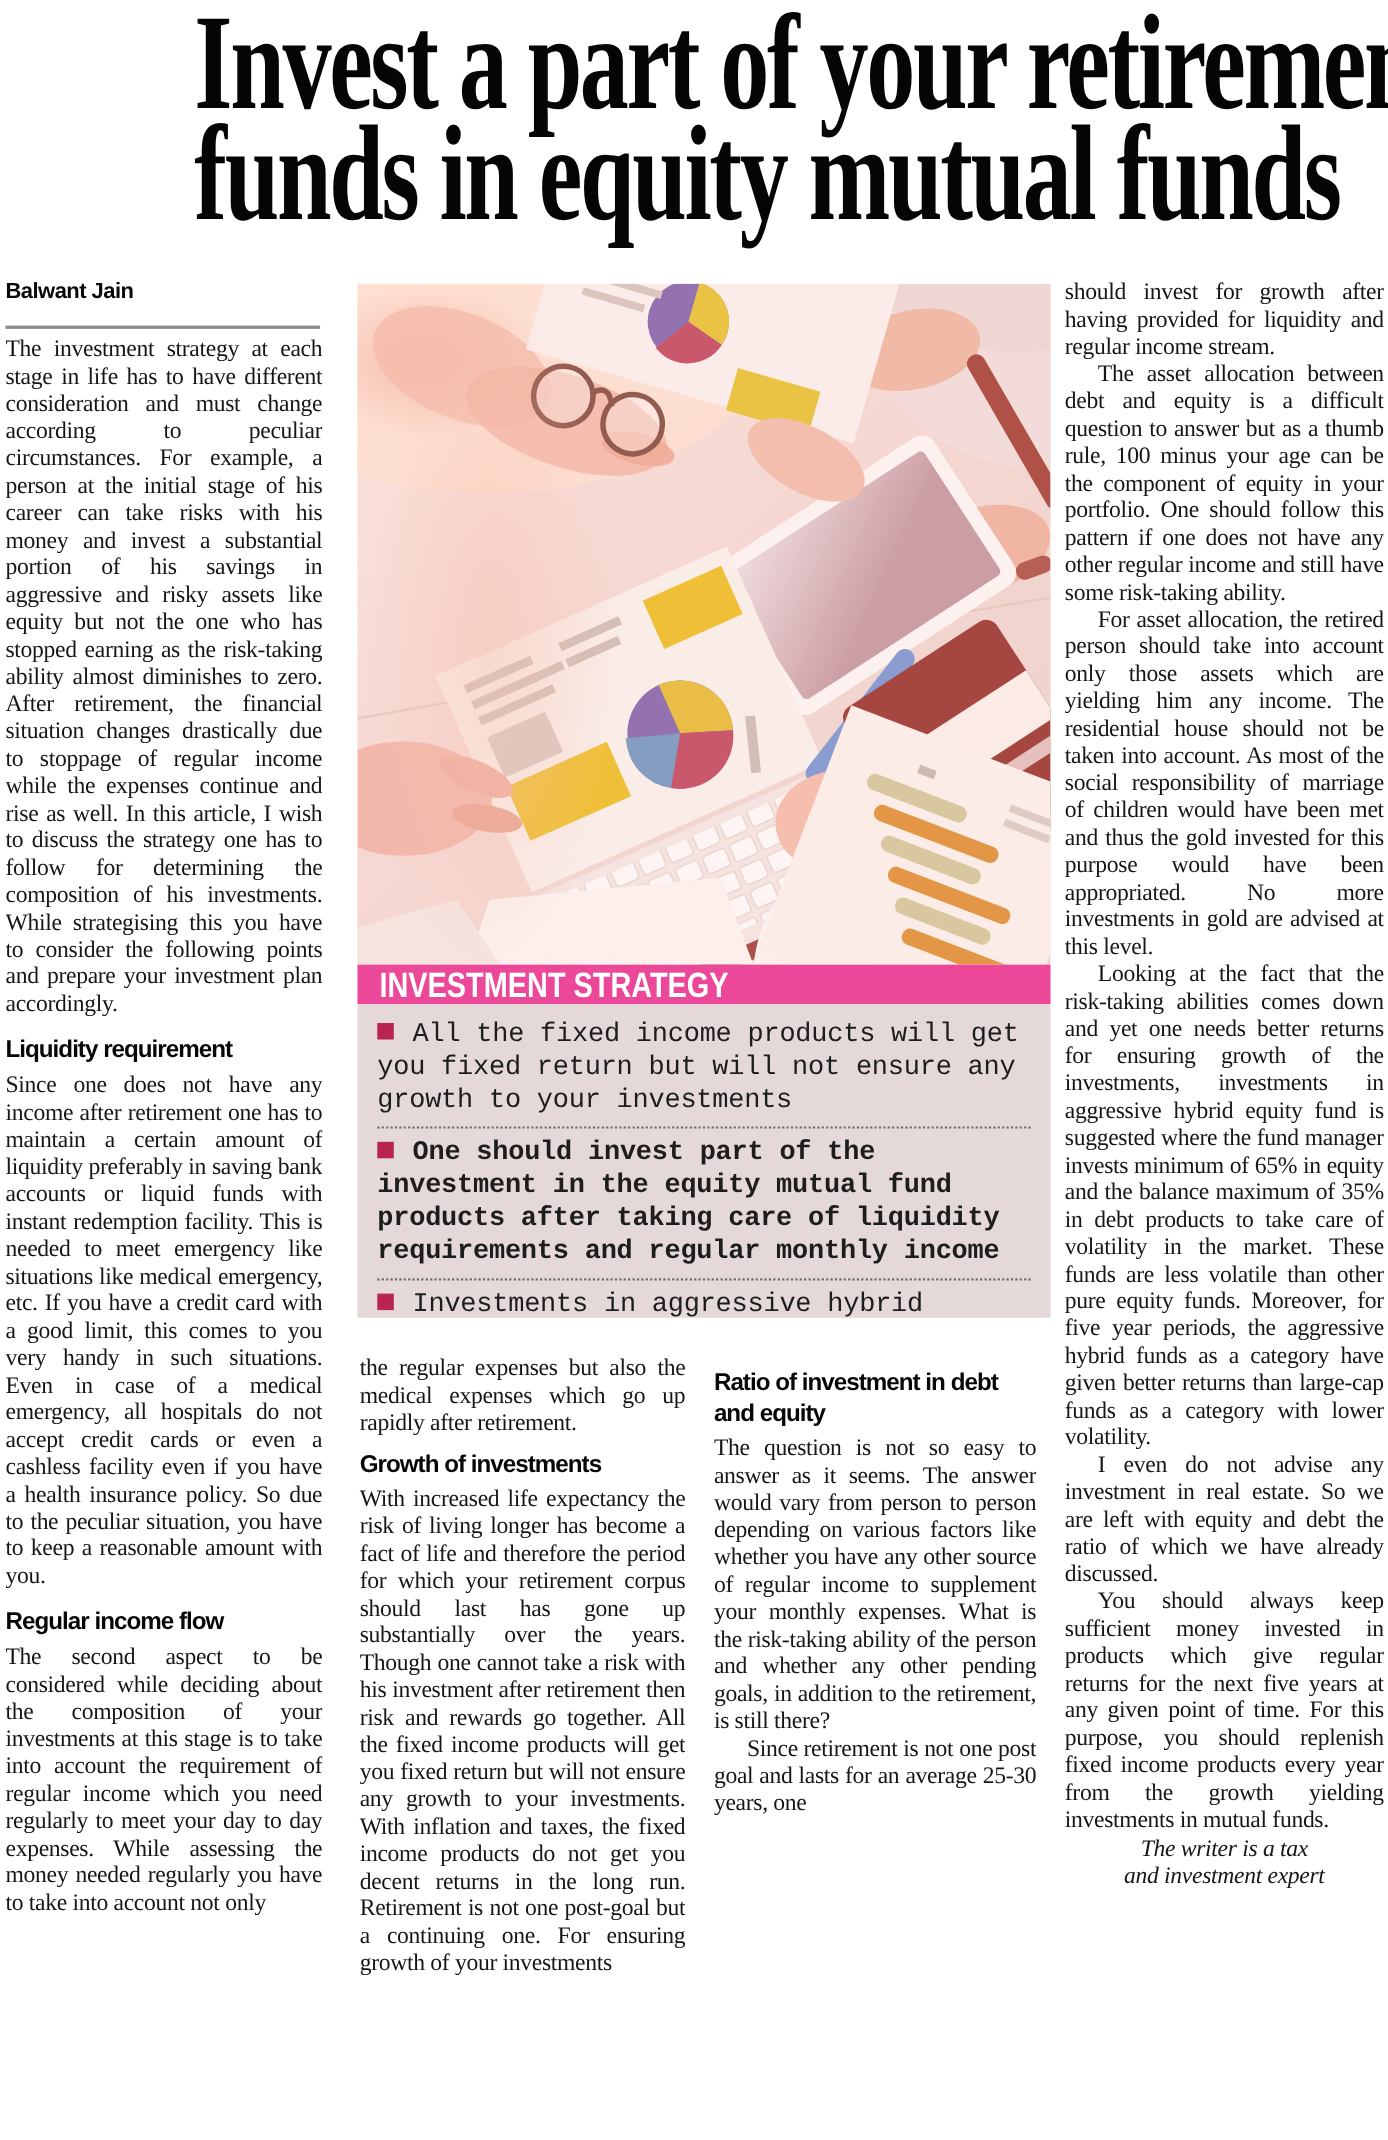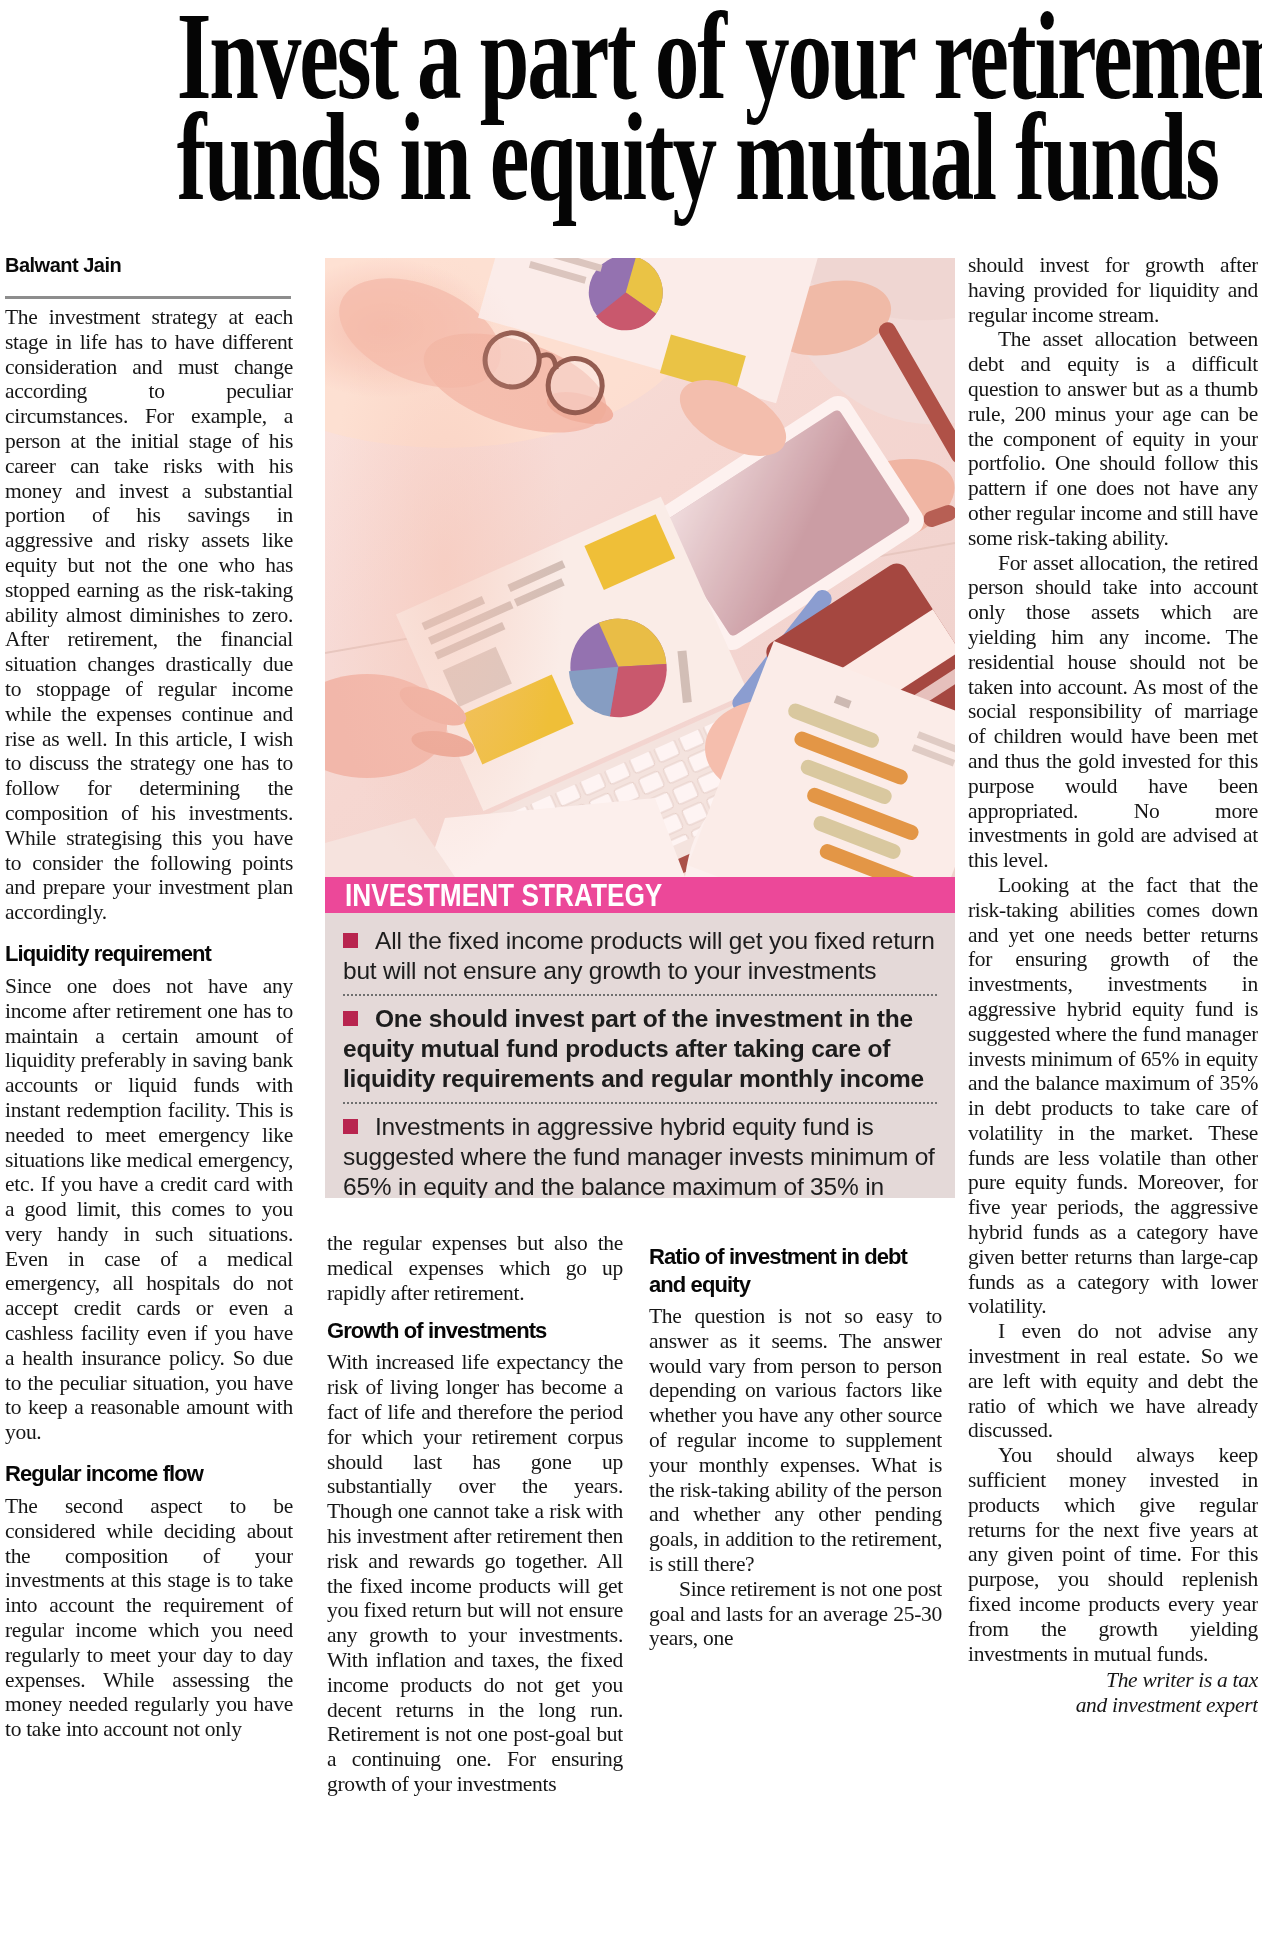"The asset allocation between debt" p.ind { text: 200 -> 100 }
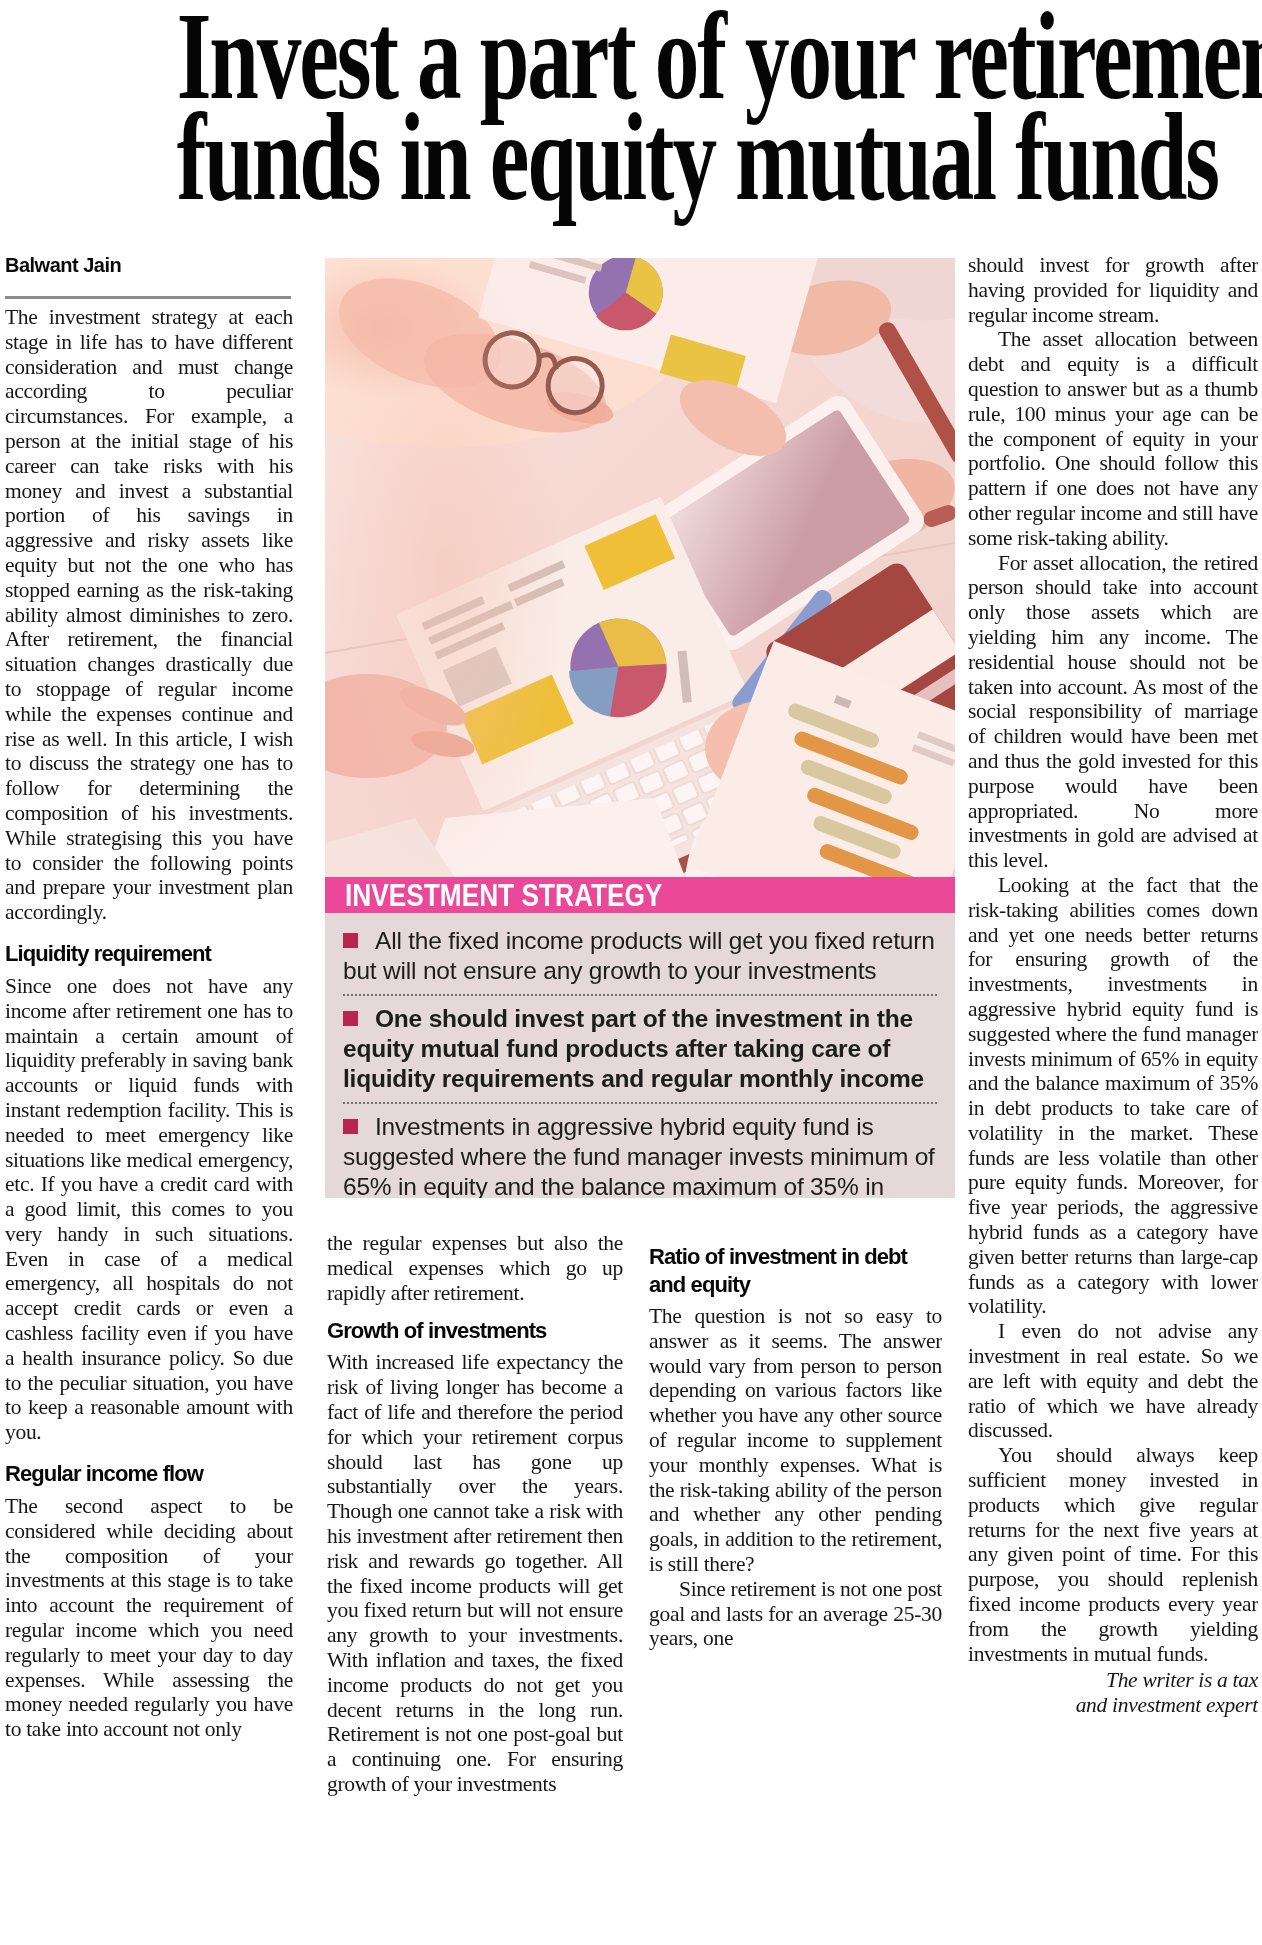"All the fixed income products" .sbody { font-family: Liberation Sans, sans-serif -> Liberation Mono, monospace }
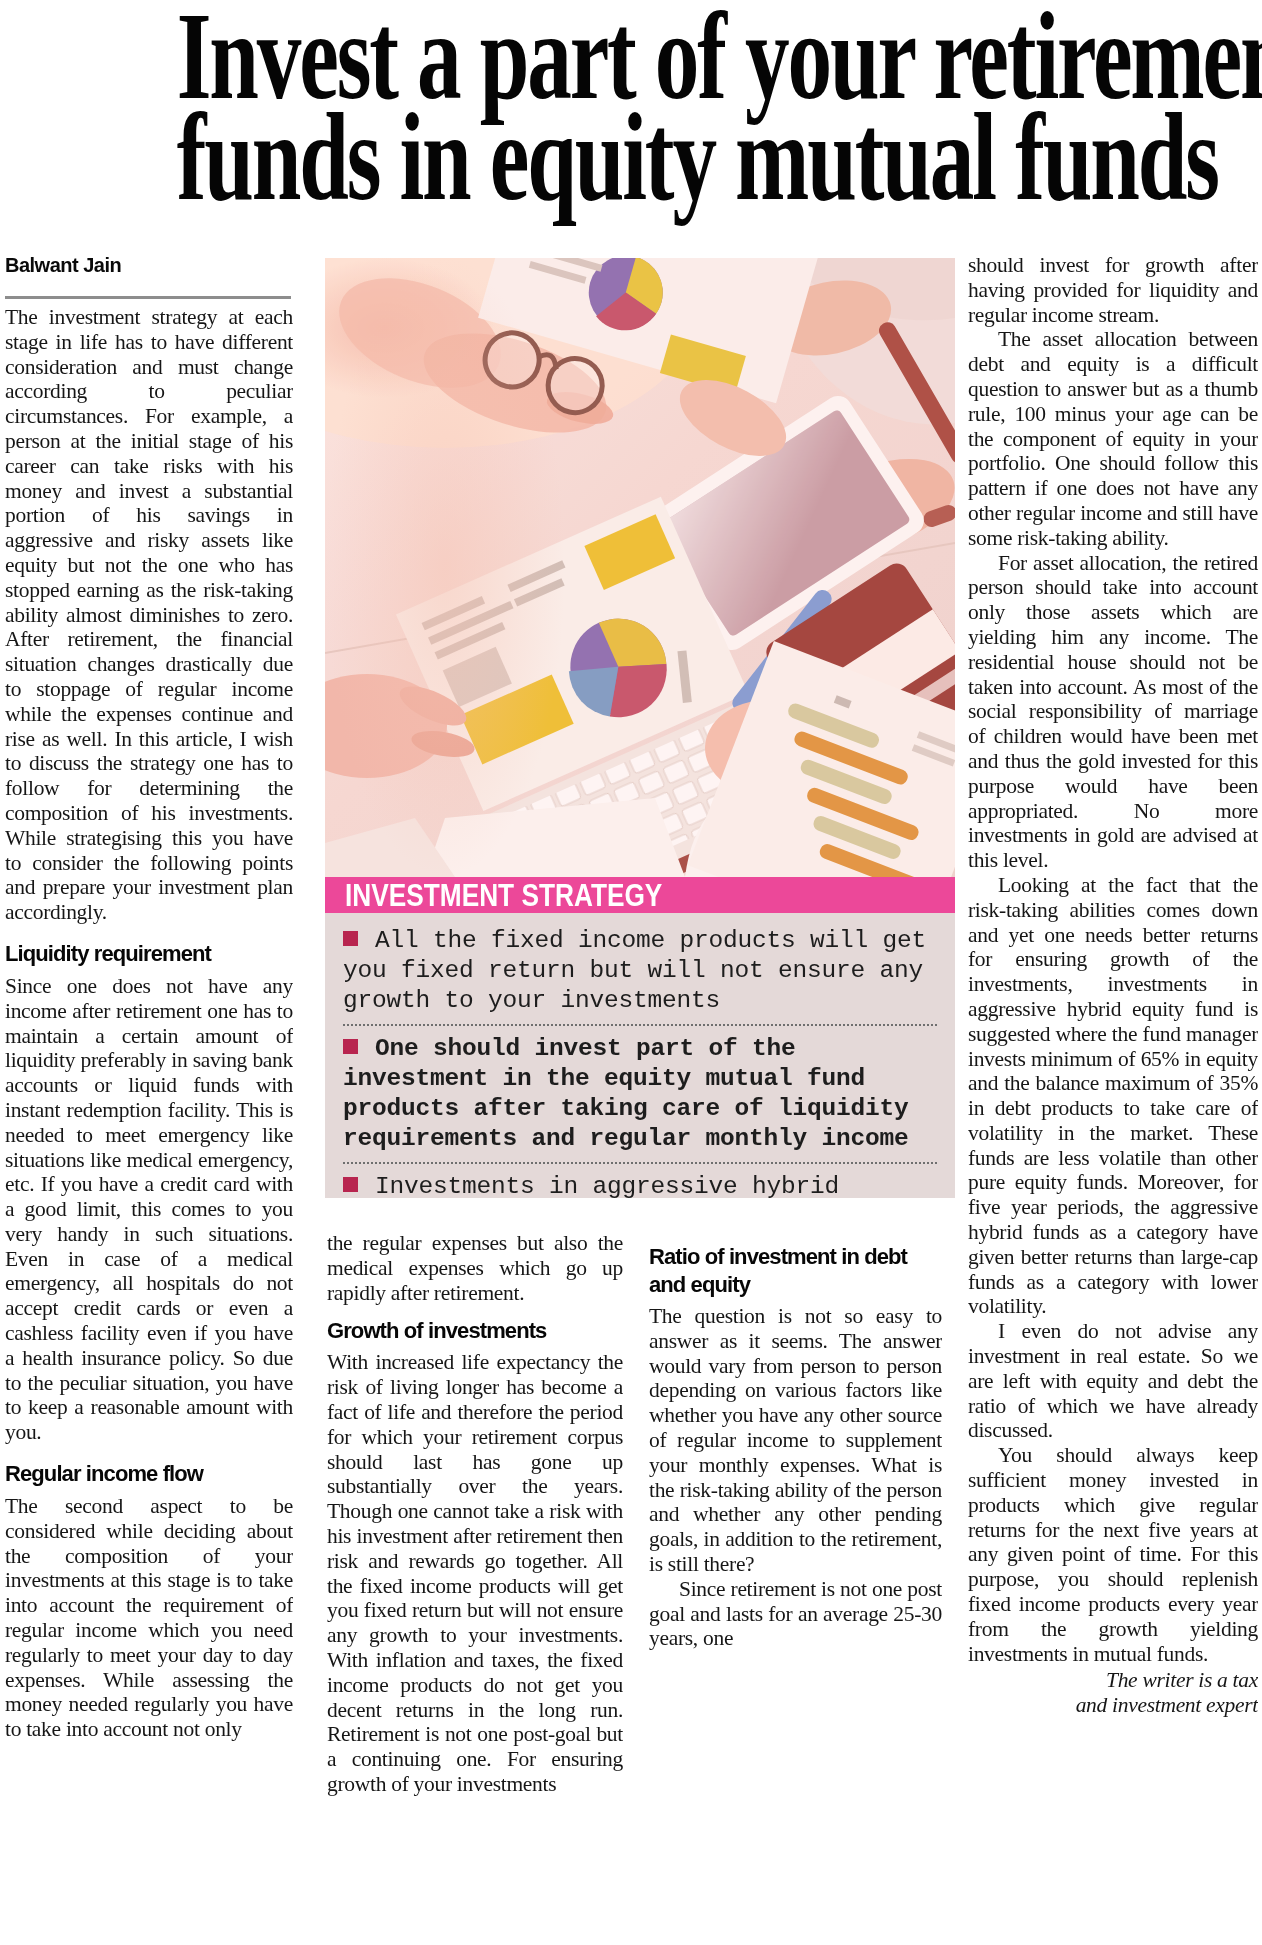"The writer is a tax" .credit { text-align: right -> center }
